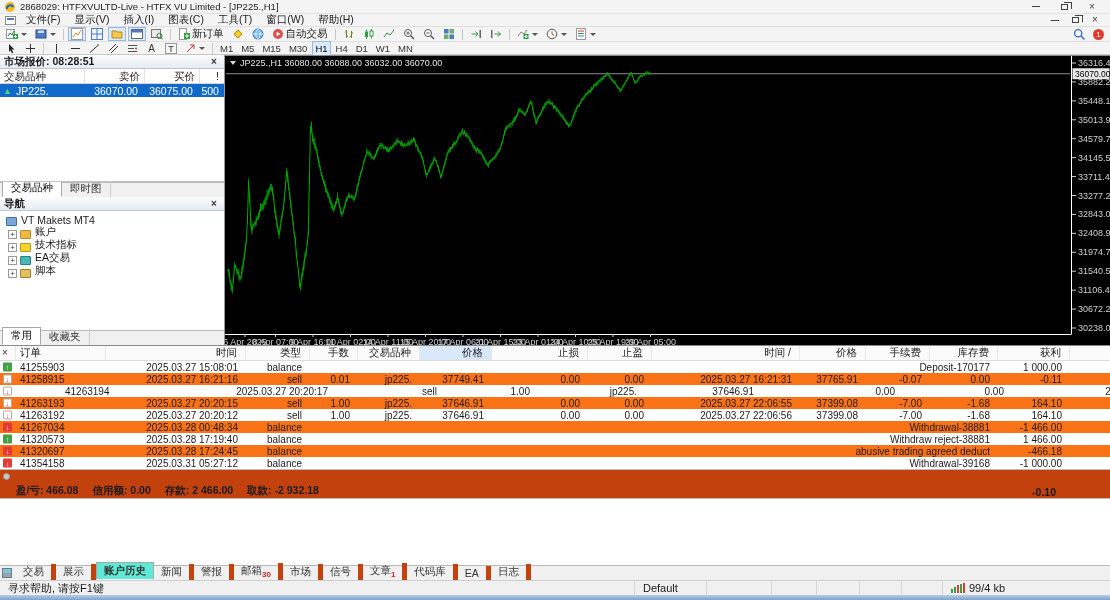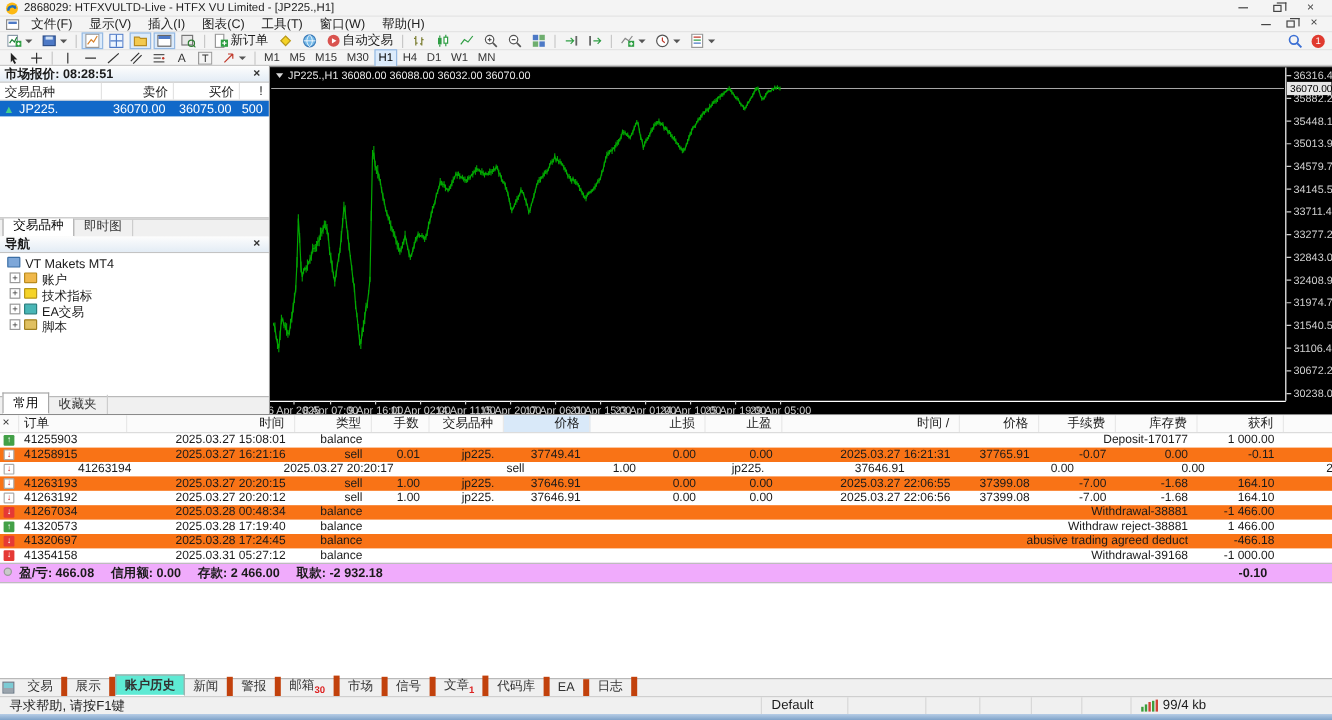"VT Makets MT4" .tree-row { align-items: flex-start -> flex-end }
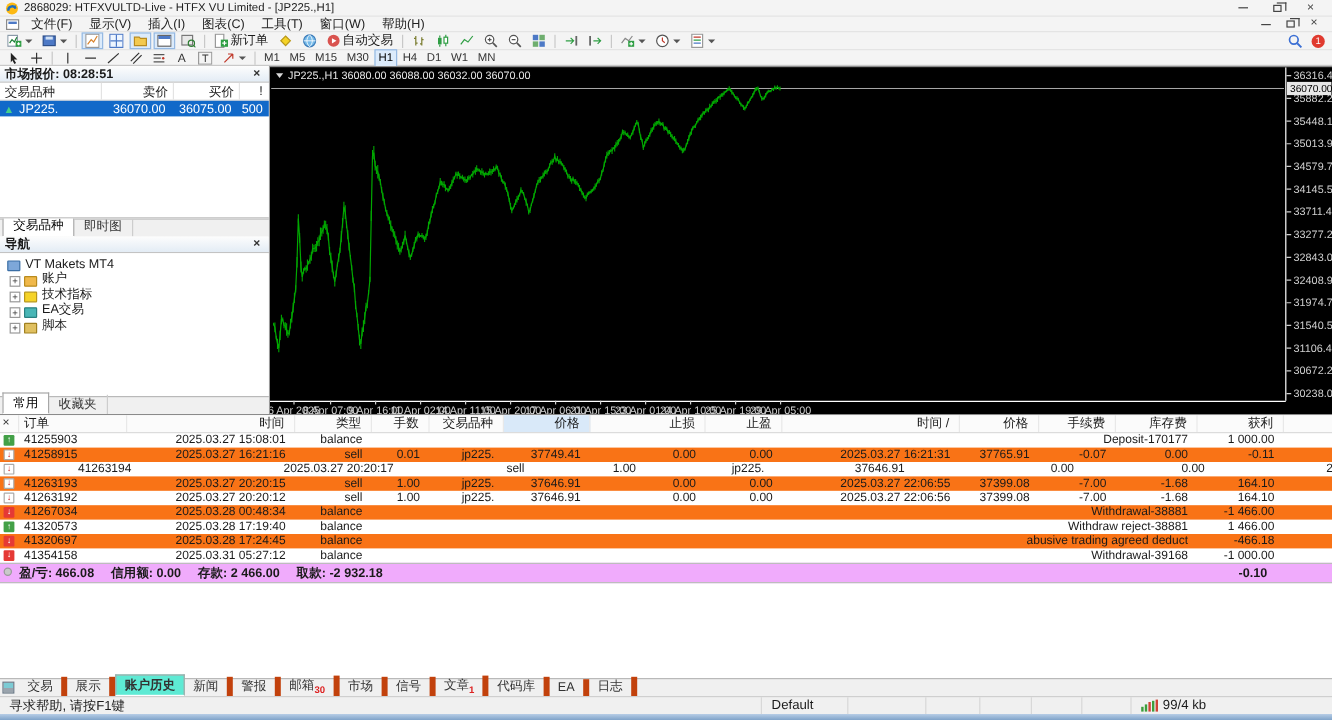"盈/亏: 466.08" .t-summary { align-items: center -> flex-end; background: #f0abfc -> #c2410c; height: 17px -> 30px }
